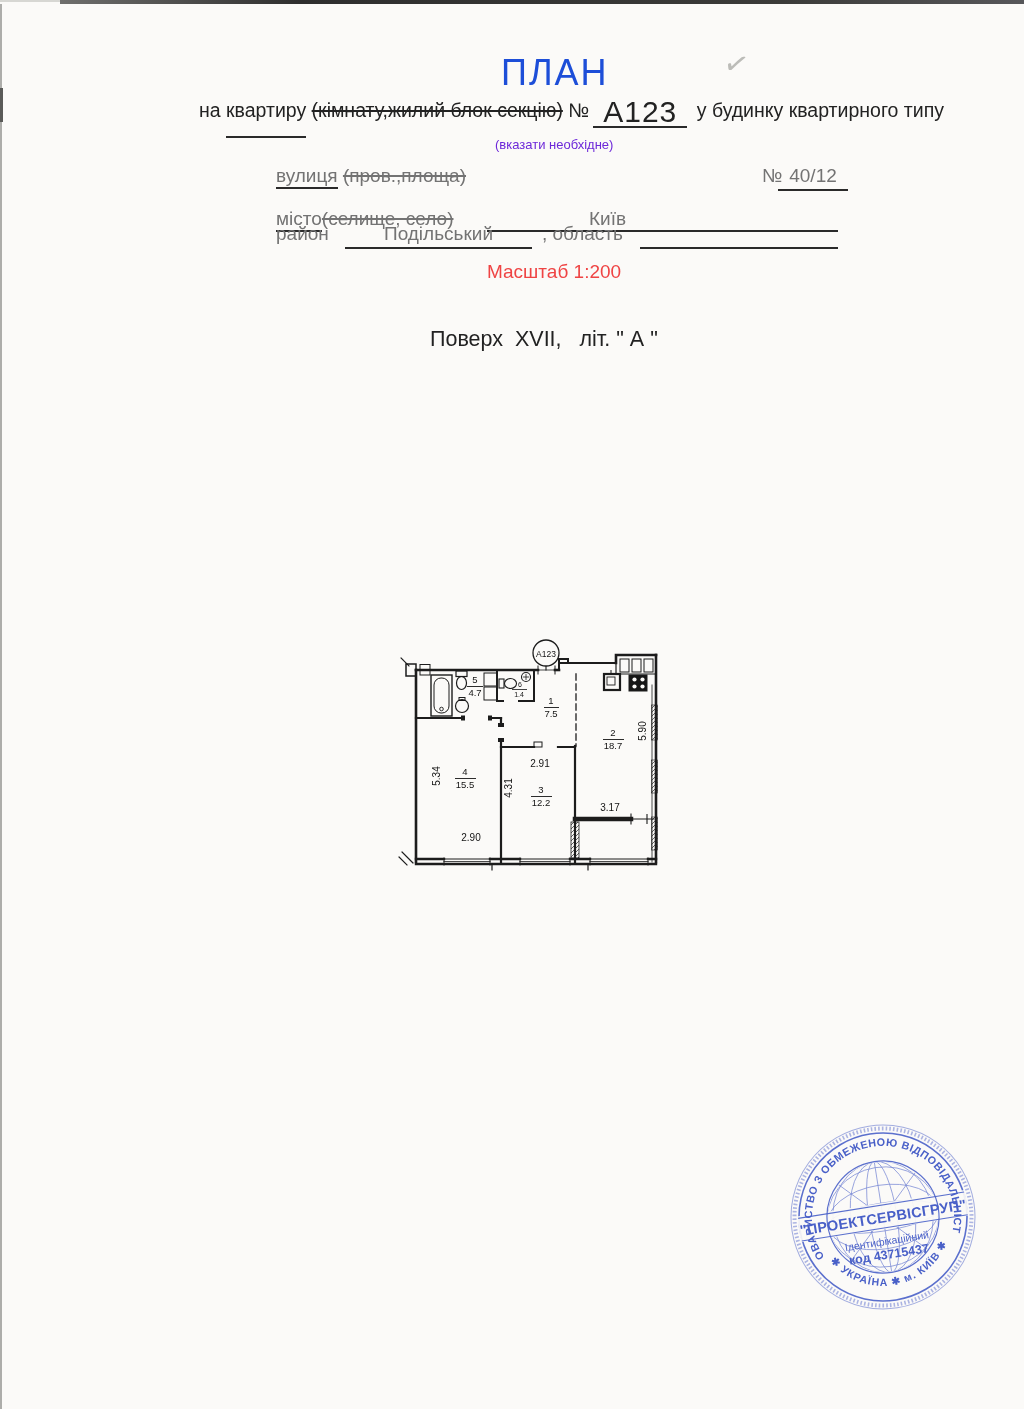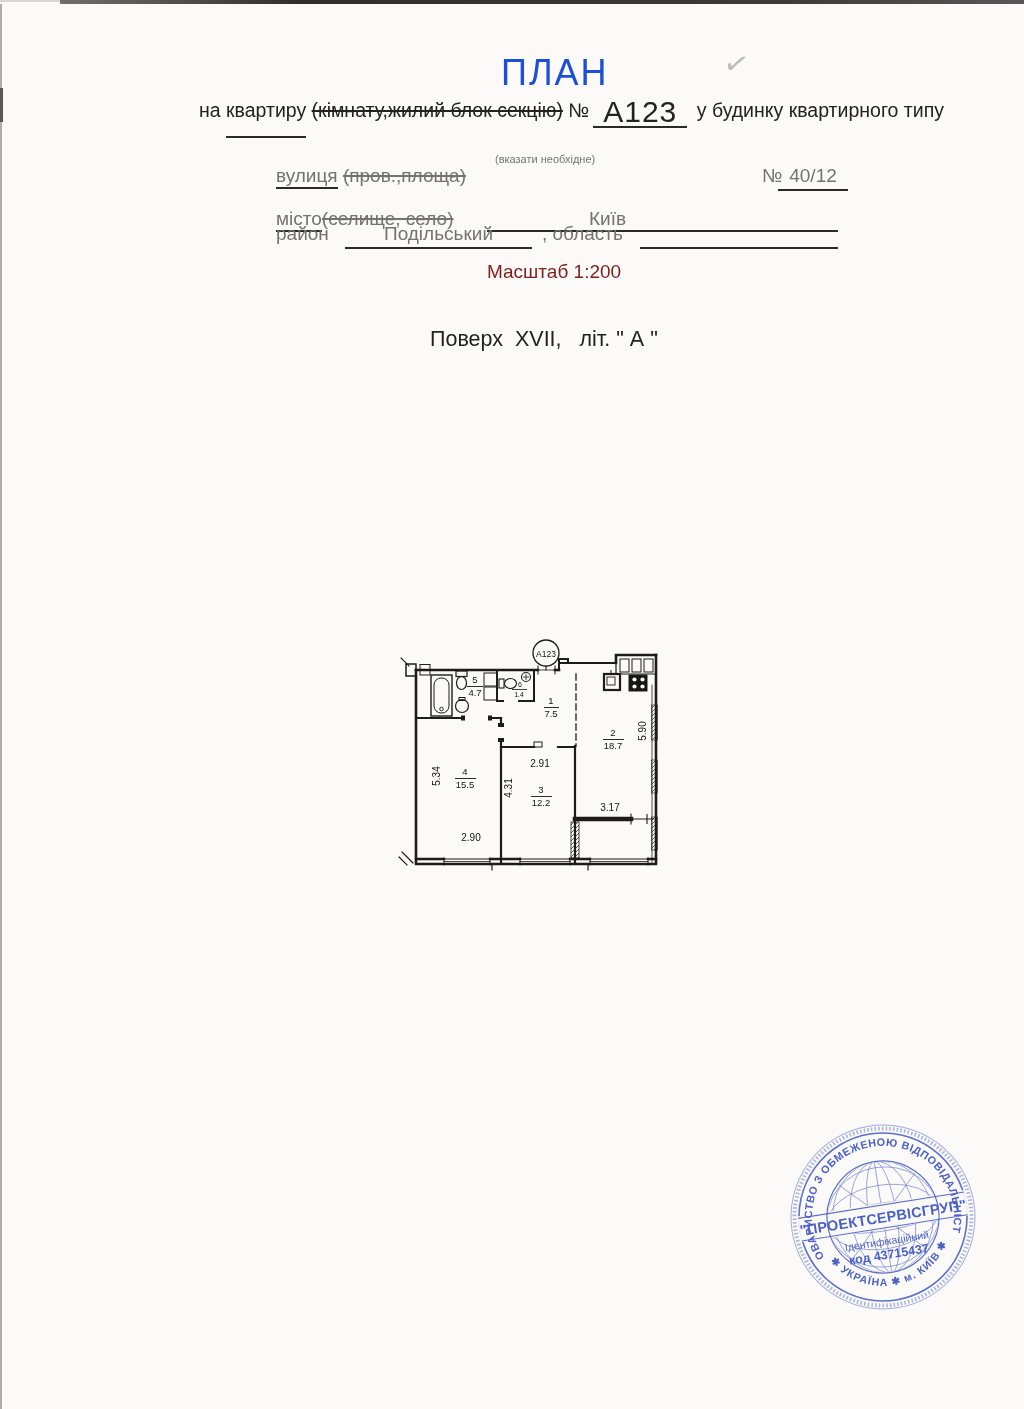"(вказати необхідне)" .note { color: #737373 -> #6d28d9; font-size: 11px -> 13px; top: 153px -> 137px }
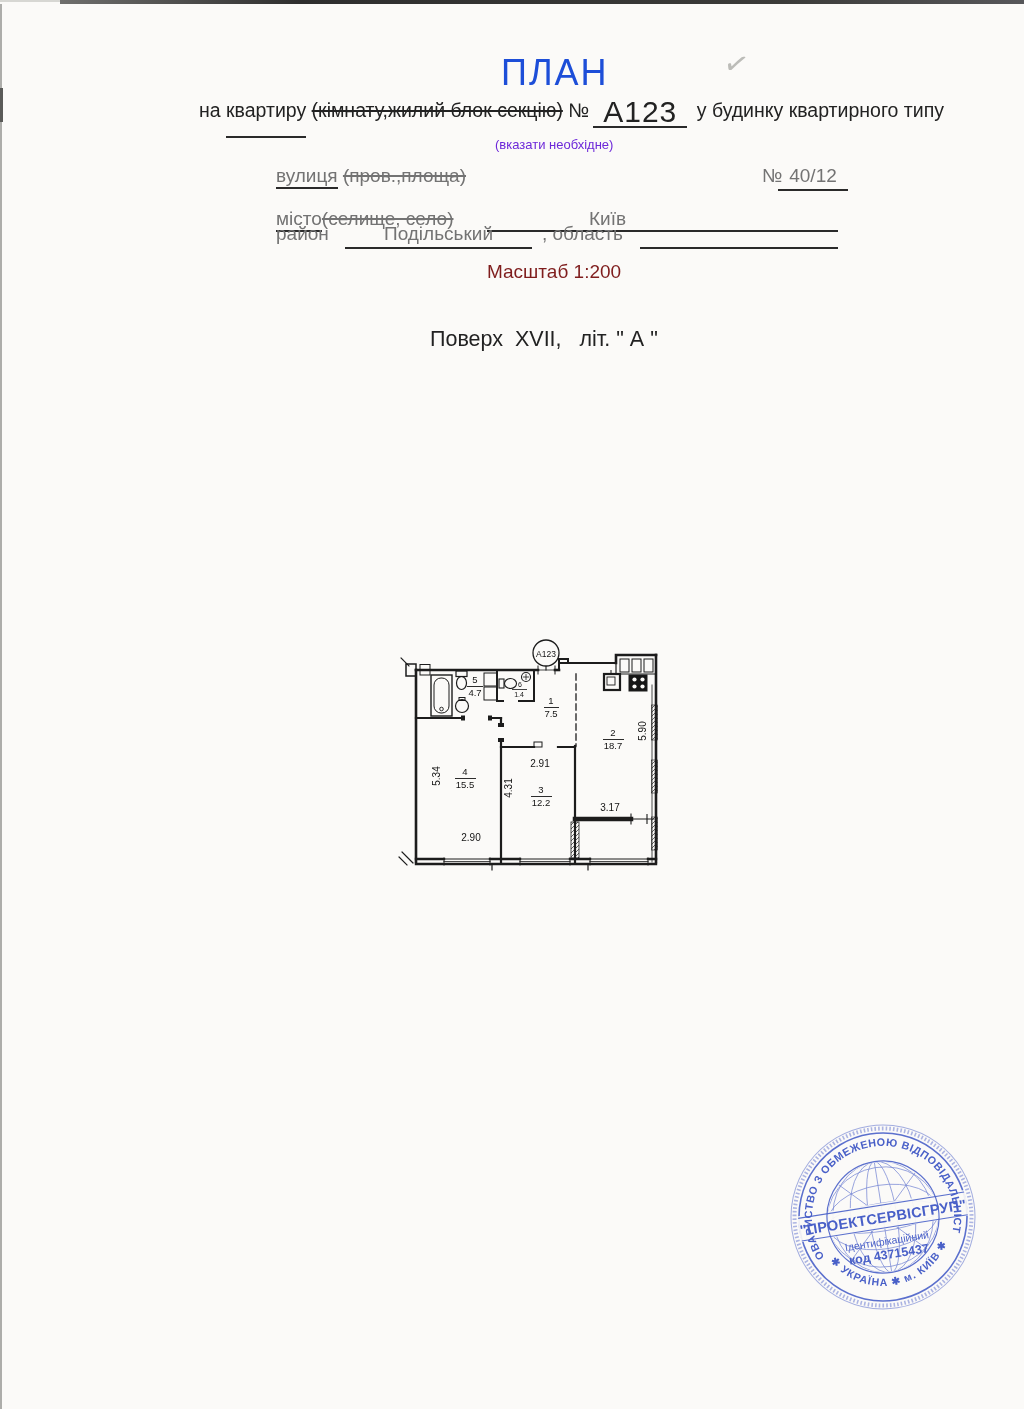"Масштаб 1:200" .scale { color: #7f1d1d -> #ef4444 }
